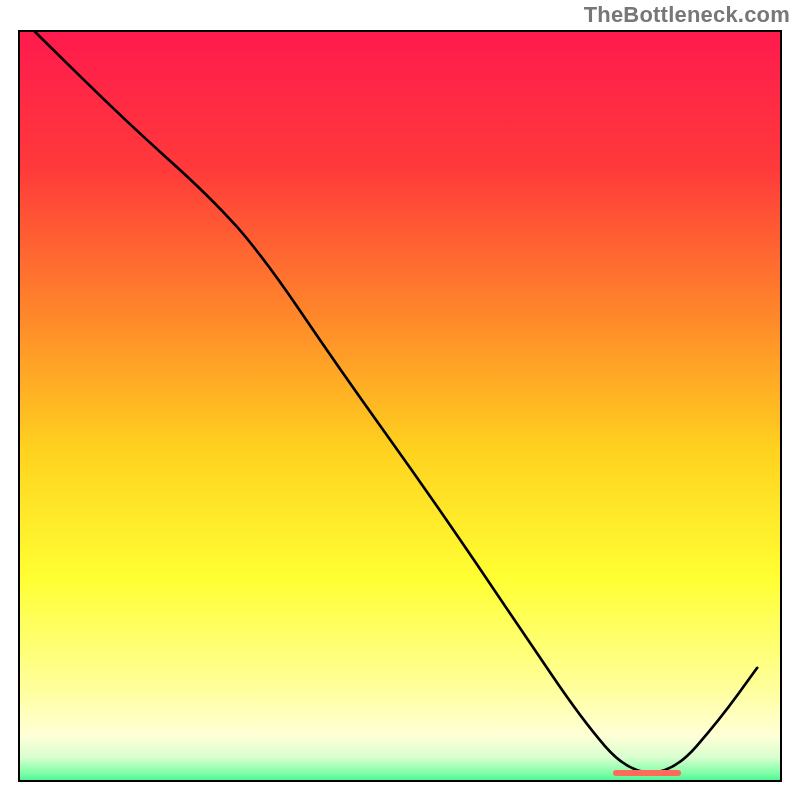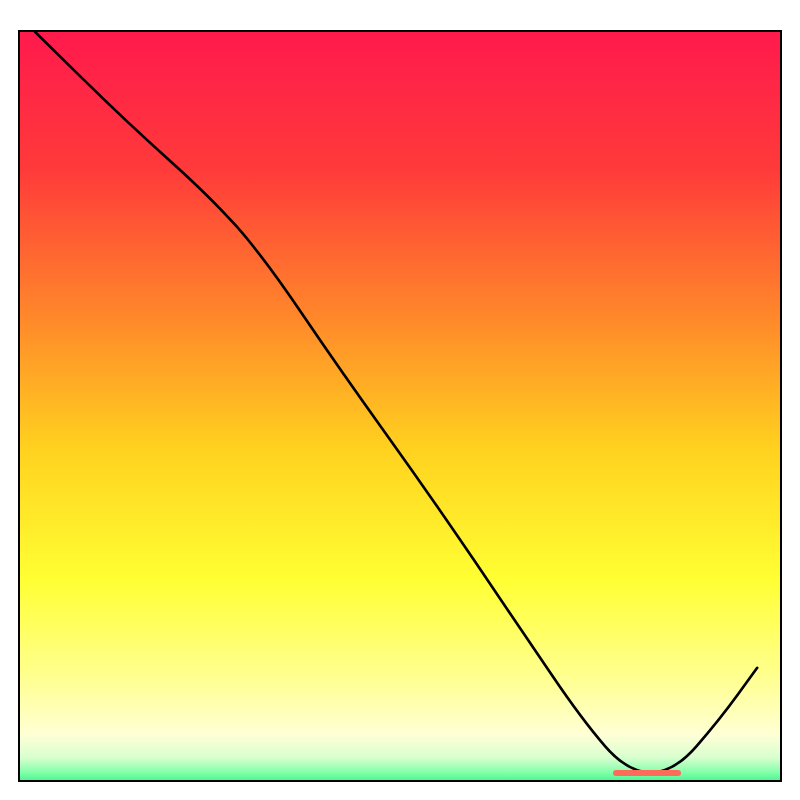"TheBottleneck.com" div.watermark { html: none -> <div>TheBottleneck.com</div> }
